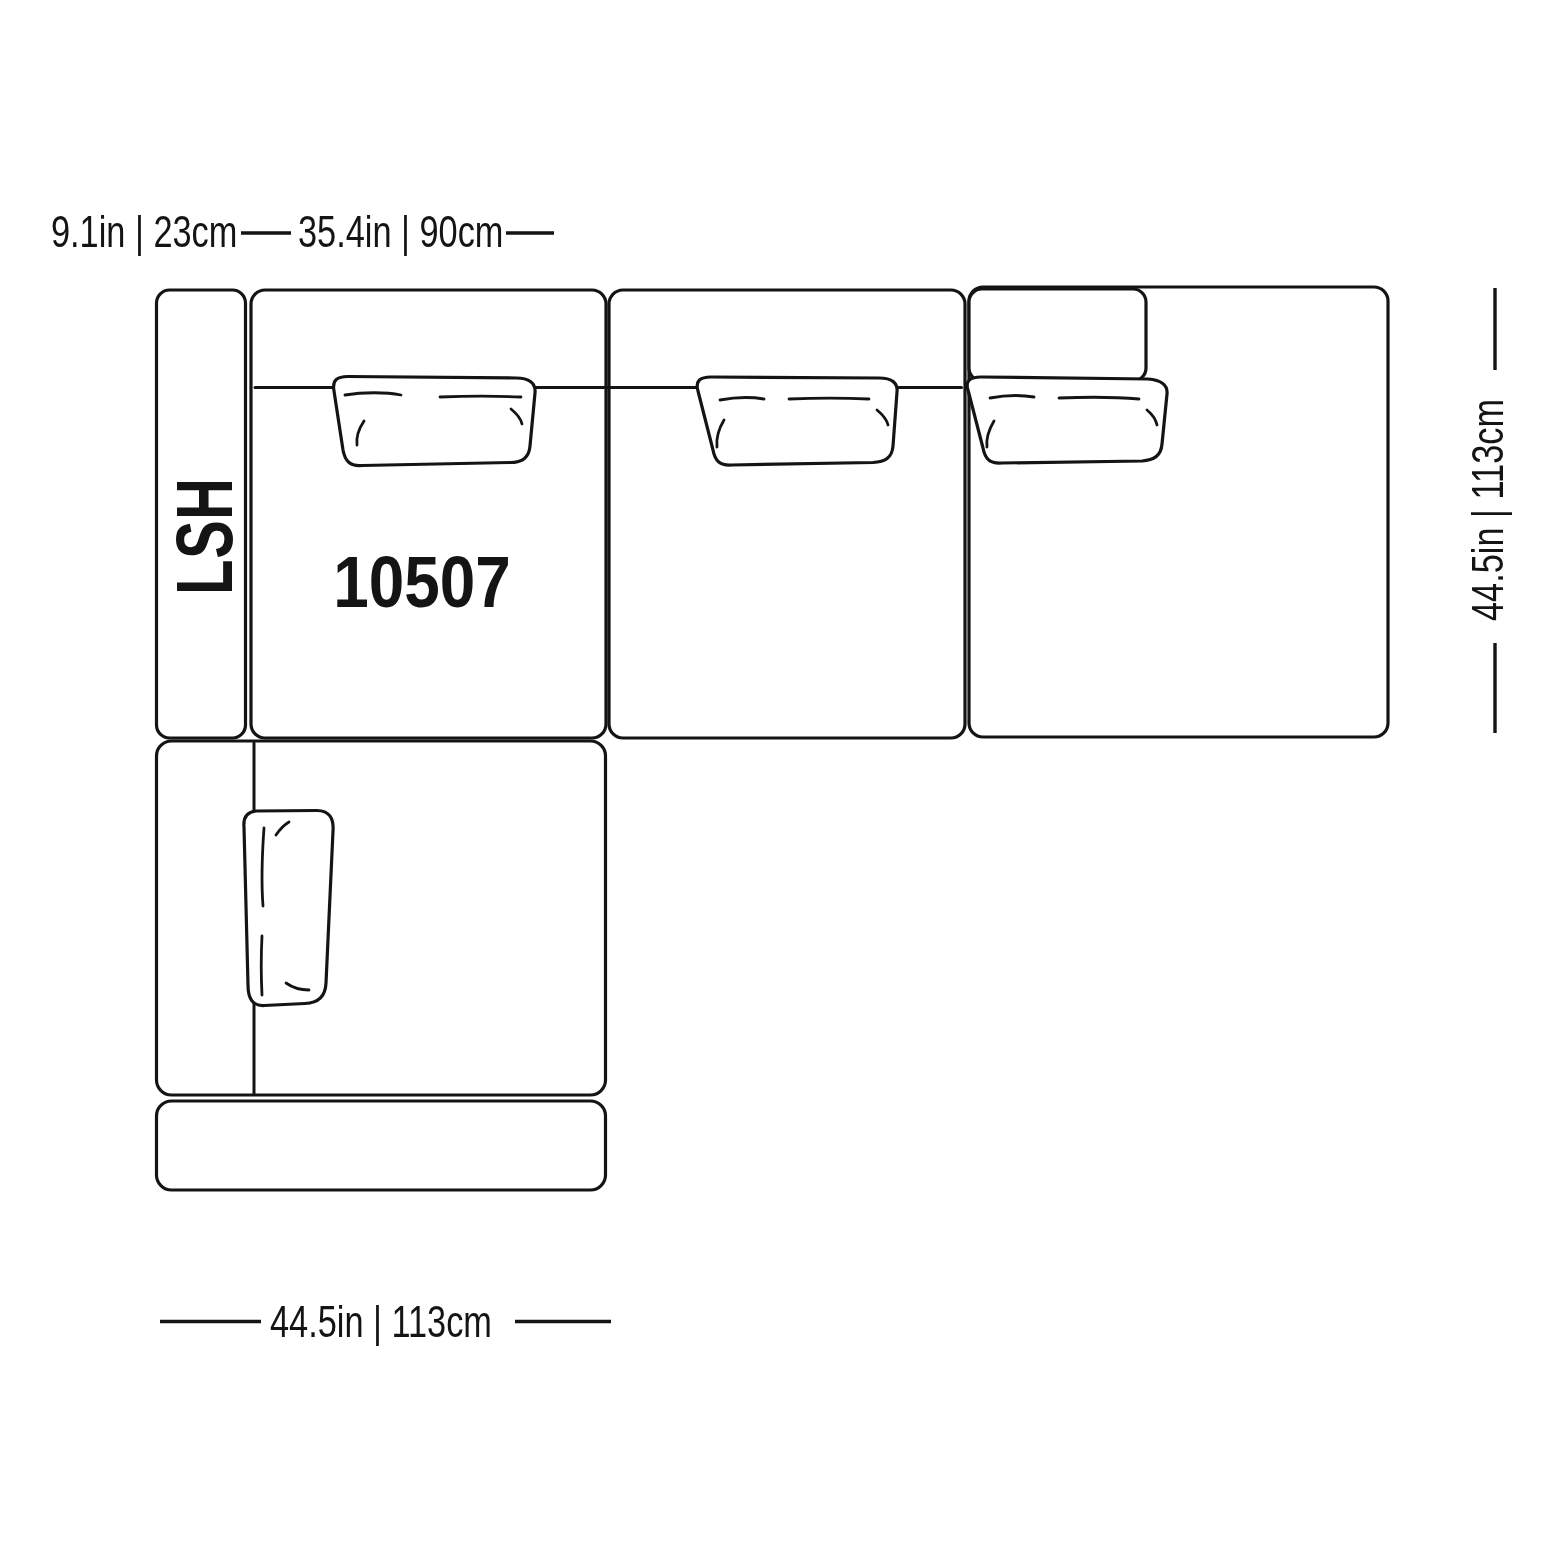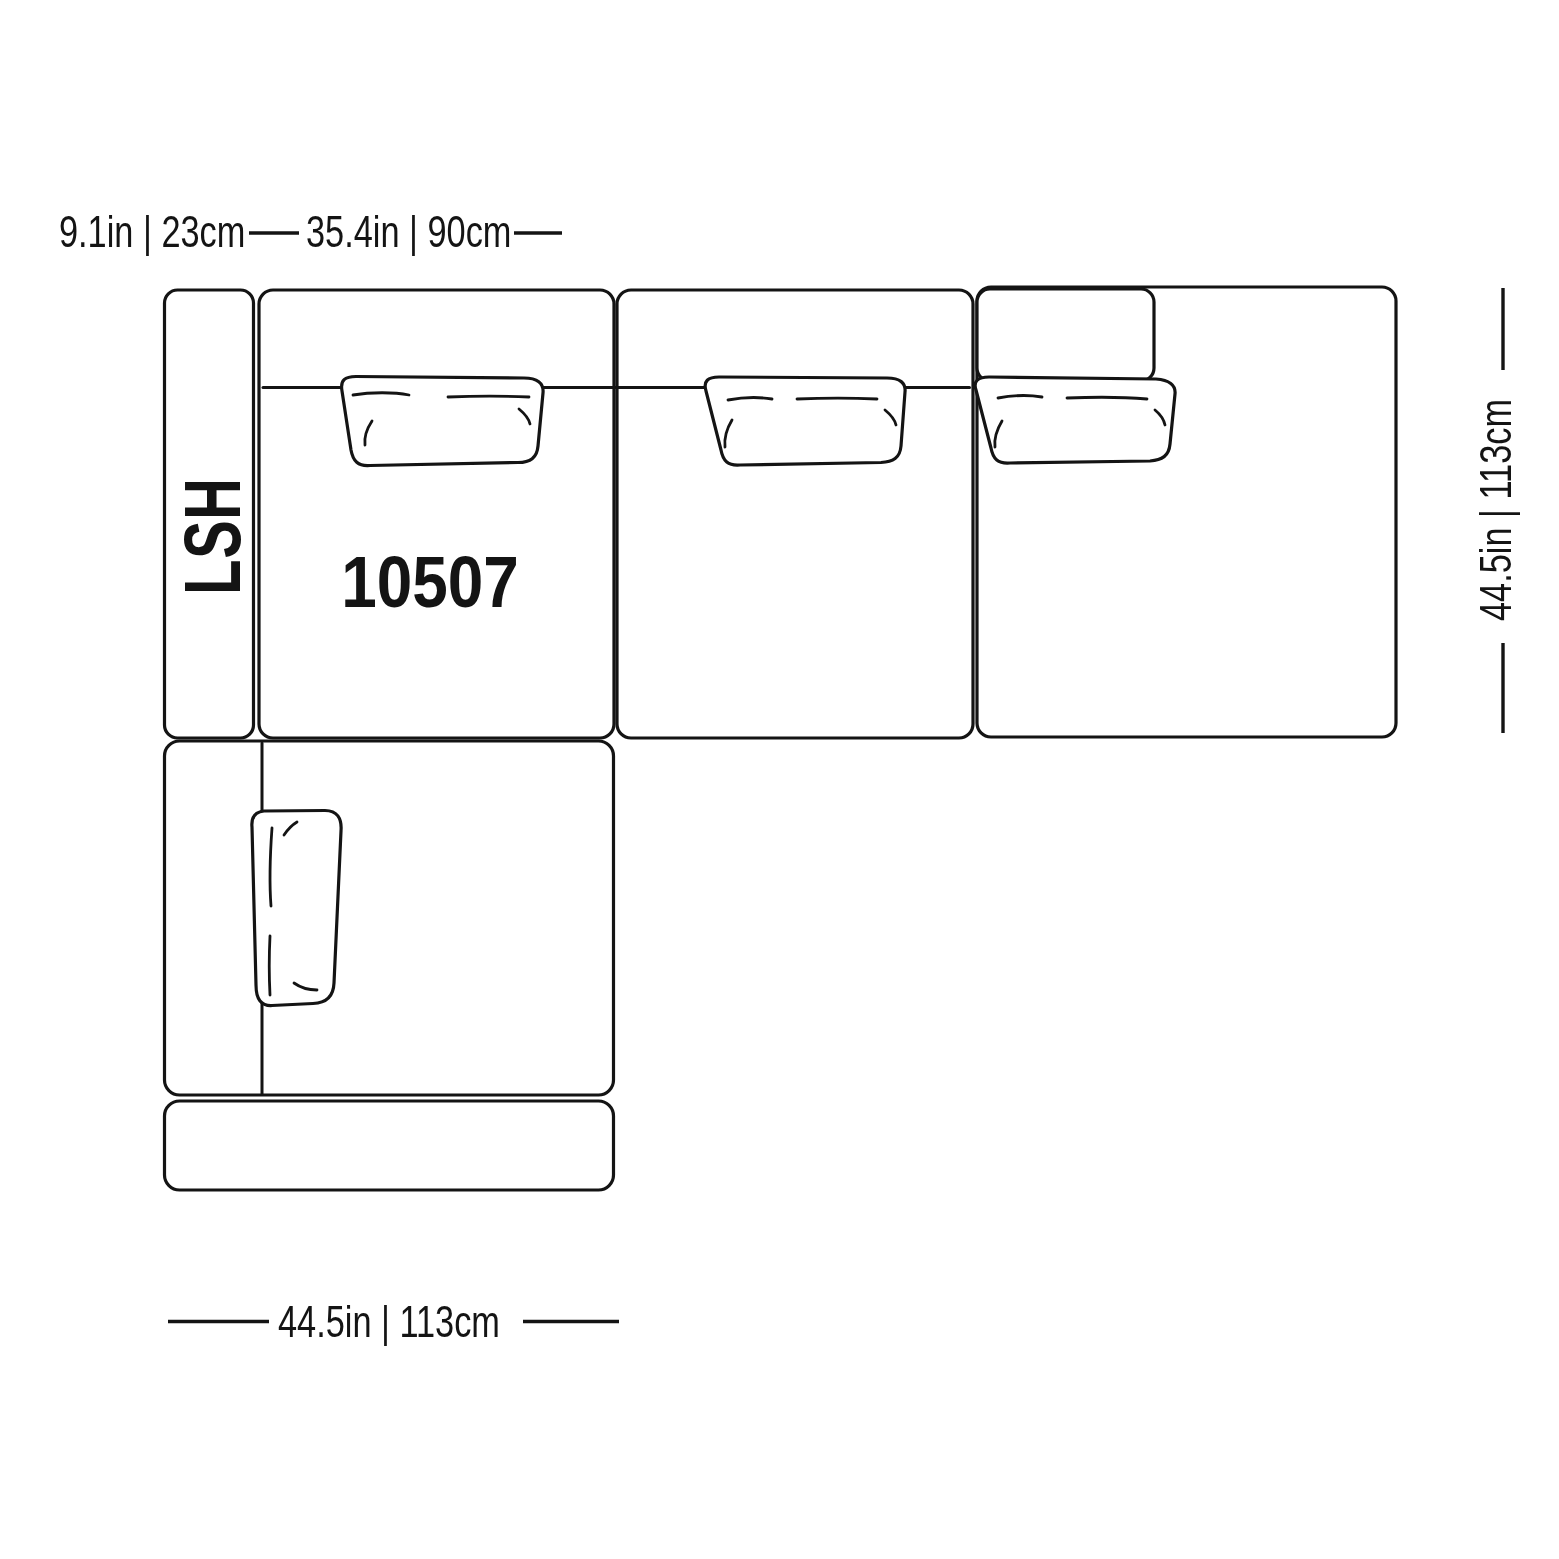"9.1in | 23cm" .canvas { left: 16px -> 8px }
